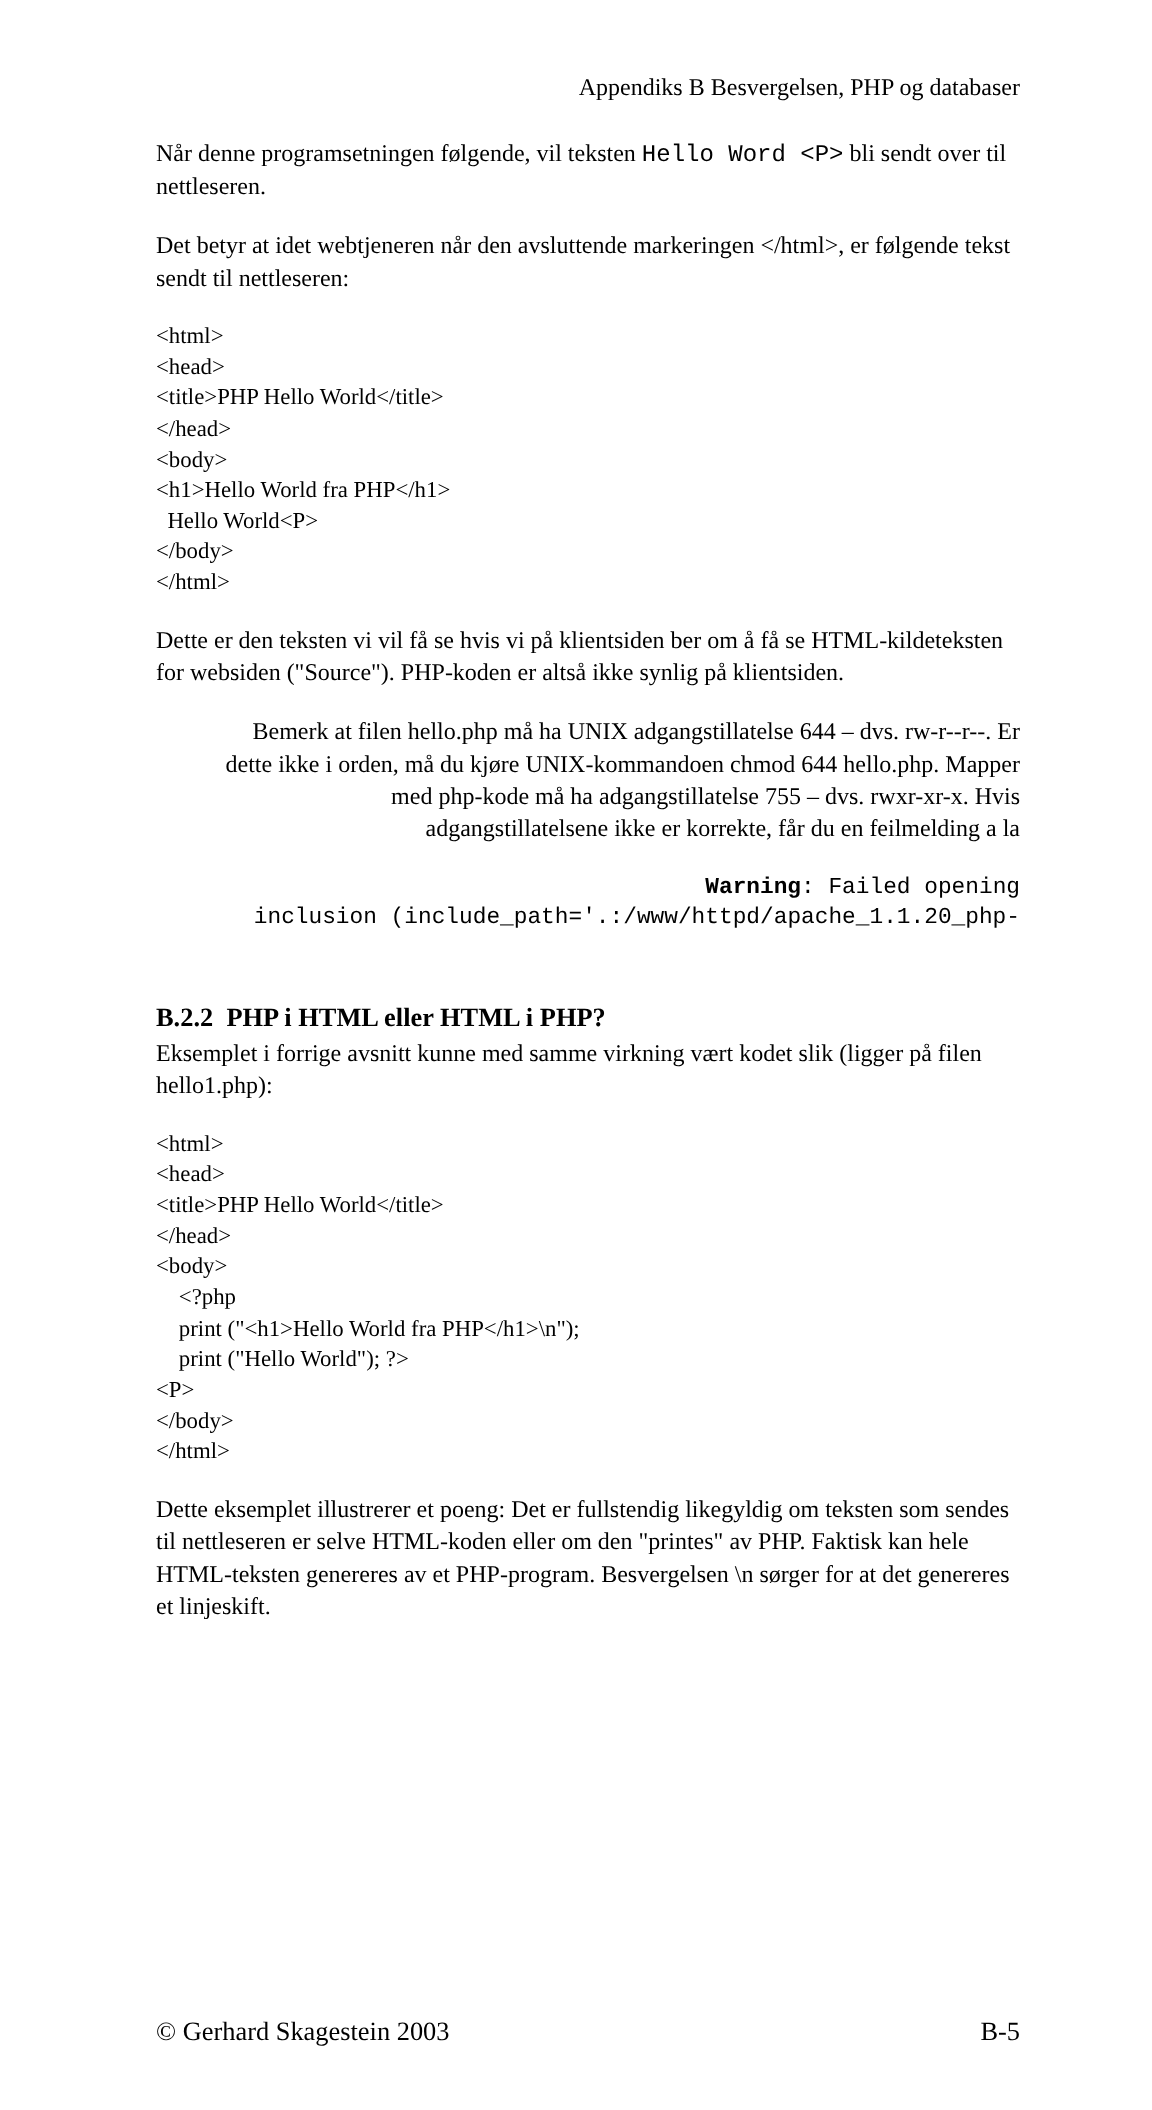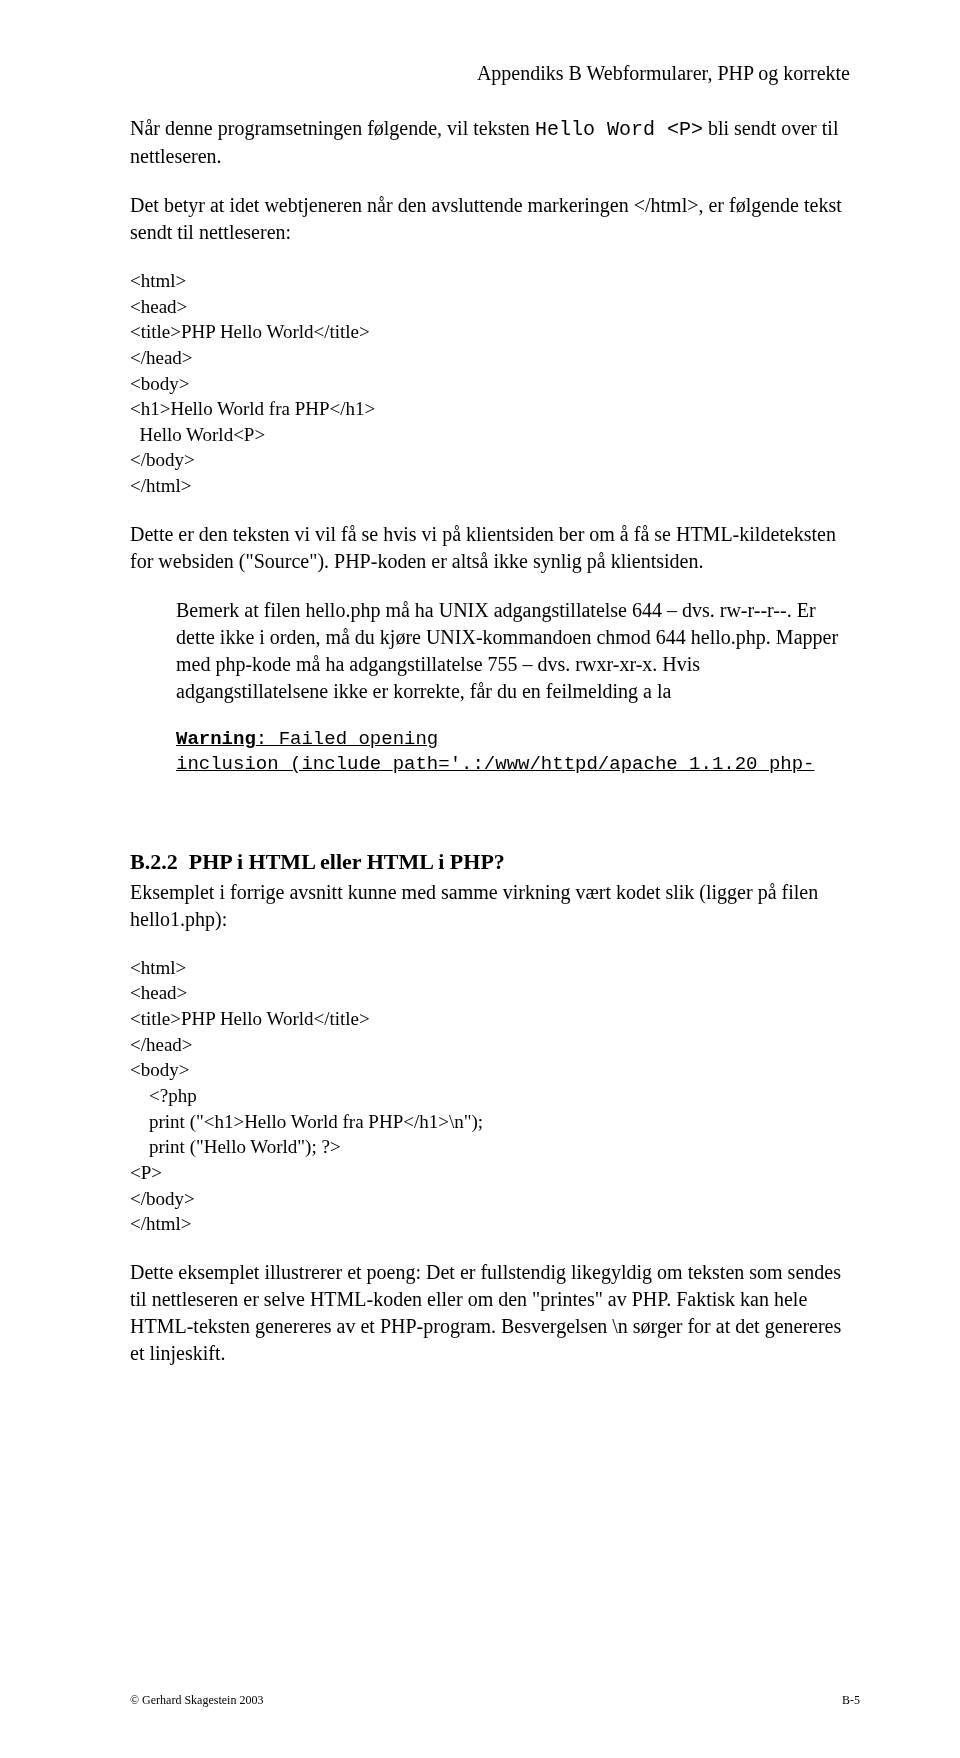"Appendiks B Webformularer, PHP og" div.header-right { text: Webformularer, PHP og korrekte -> Besvergelsen, PHP og databaser }
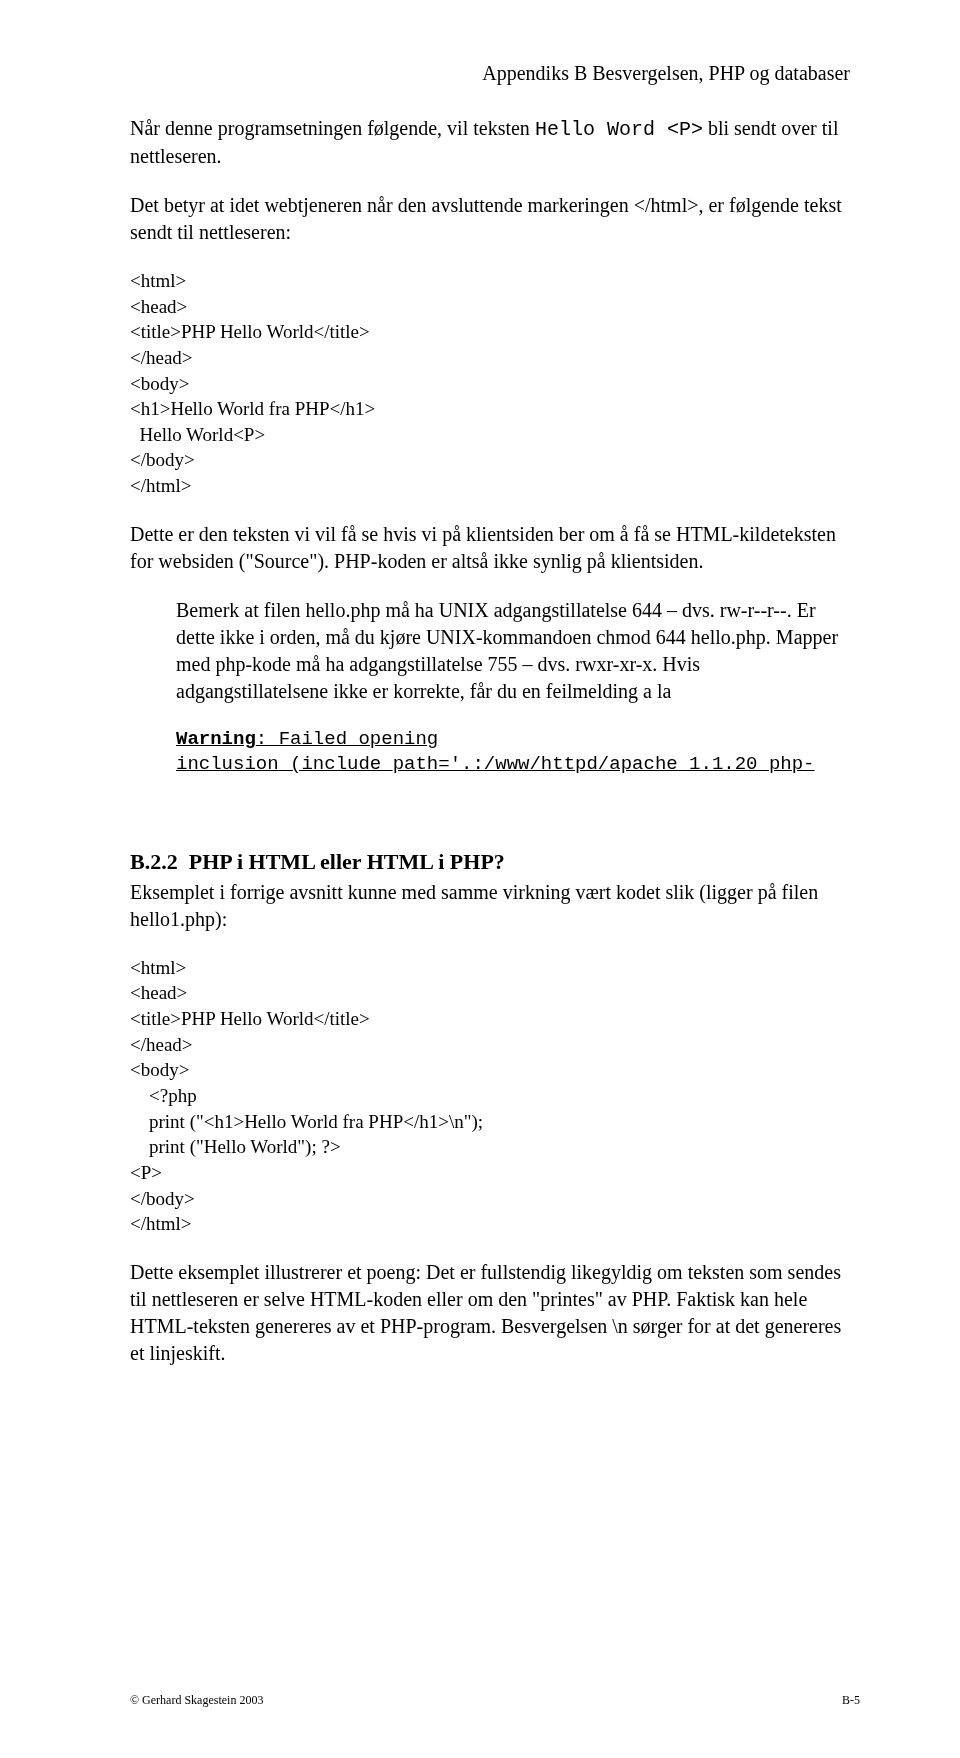"Bemerk at filen hello.php må" .indent-block { margin-bottom: 36px -> 22px; text-align: none -> right }
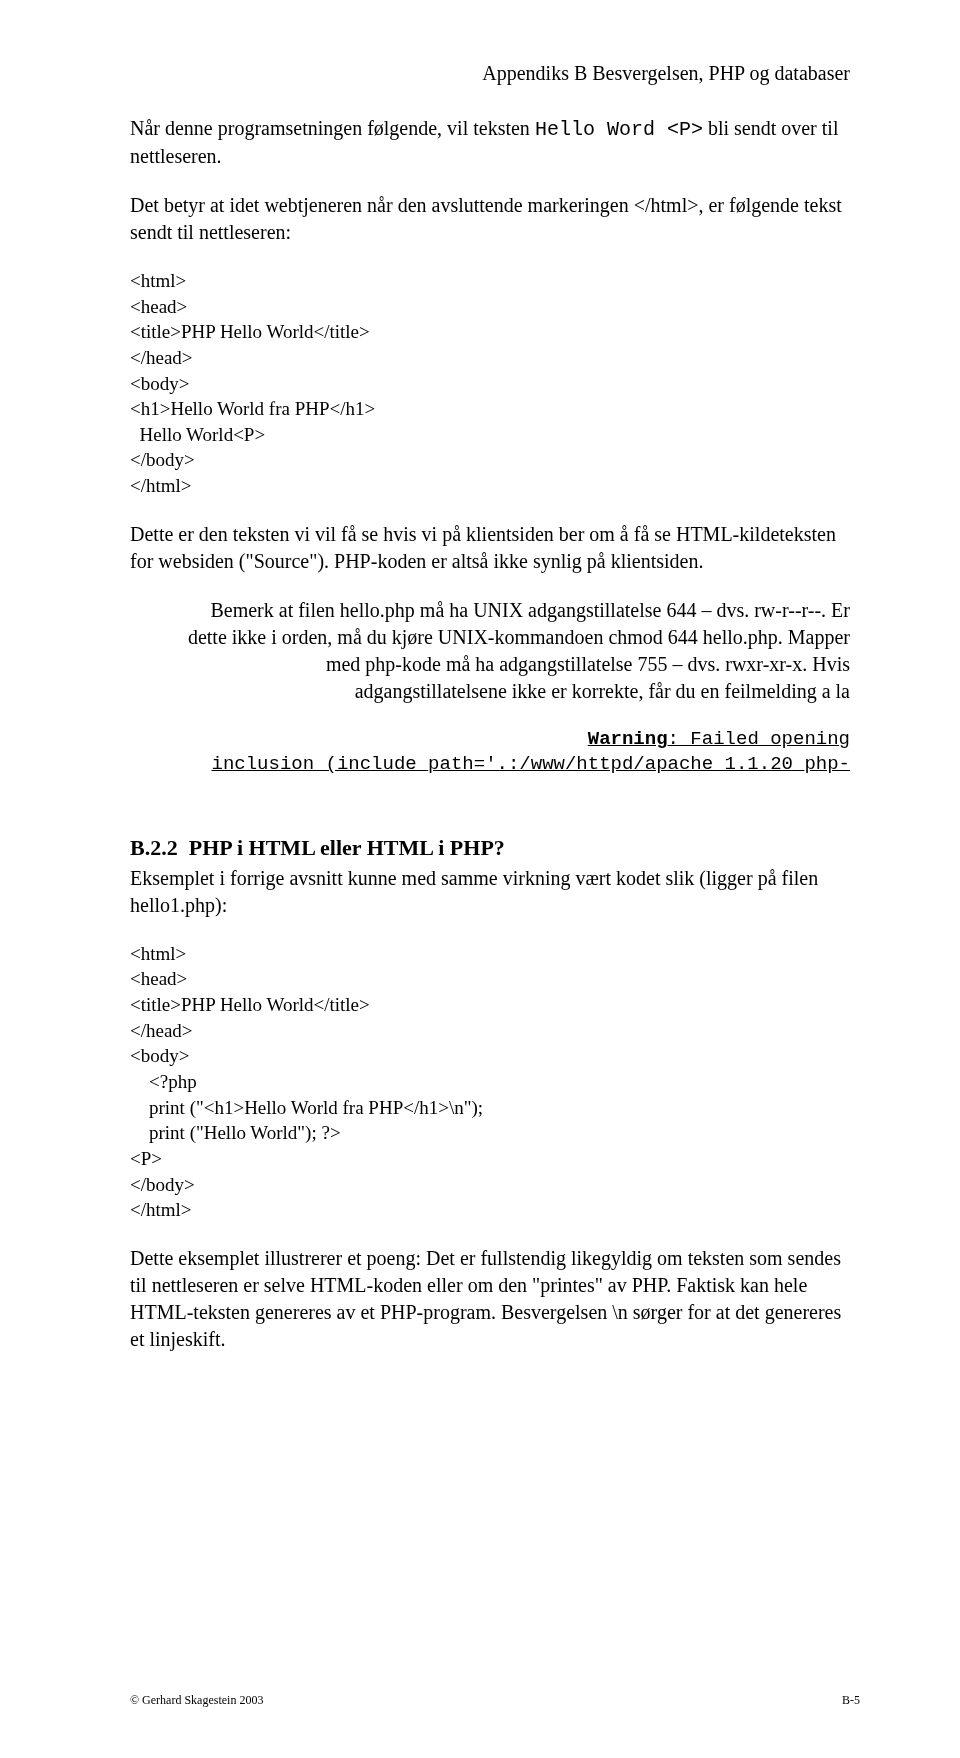"Warning: Failed opening" .warning-block { text-decoration: underline -> none }
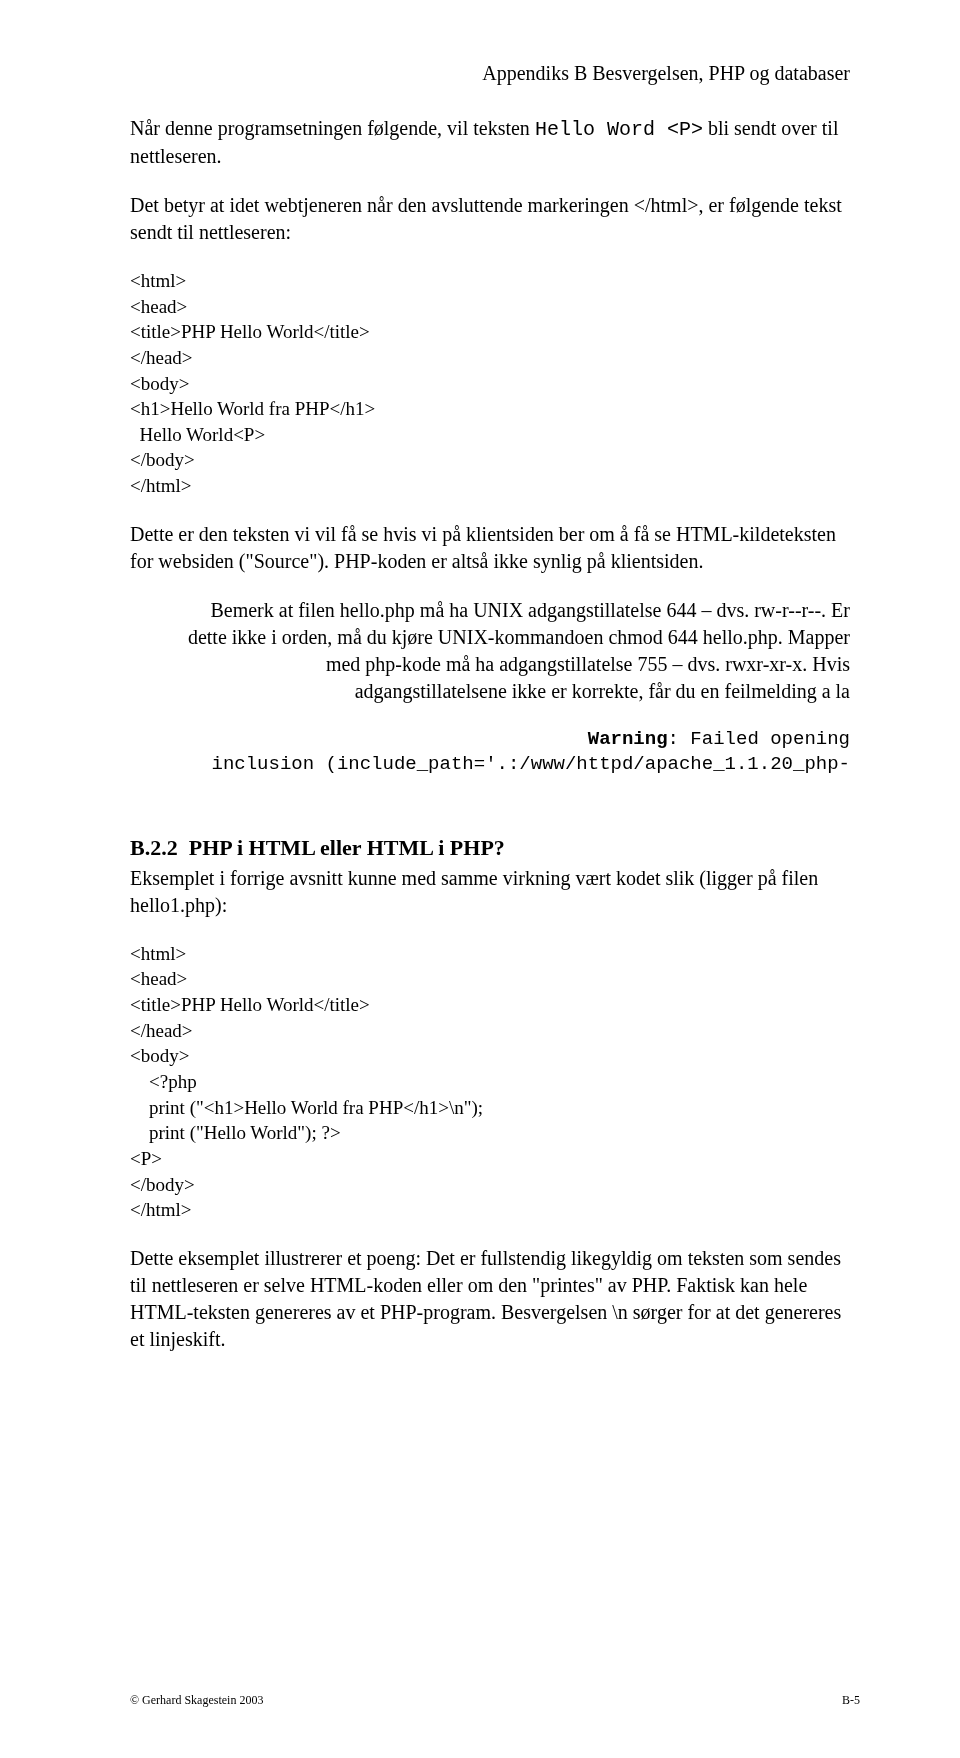"© Gerhard Skagestein 2003" .footer { font-size: 12px -> 22px; right: 100px -> 110px }
